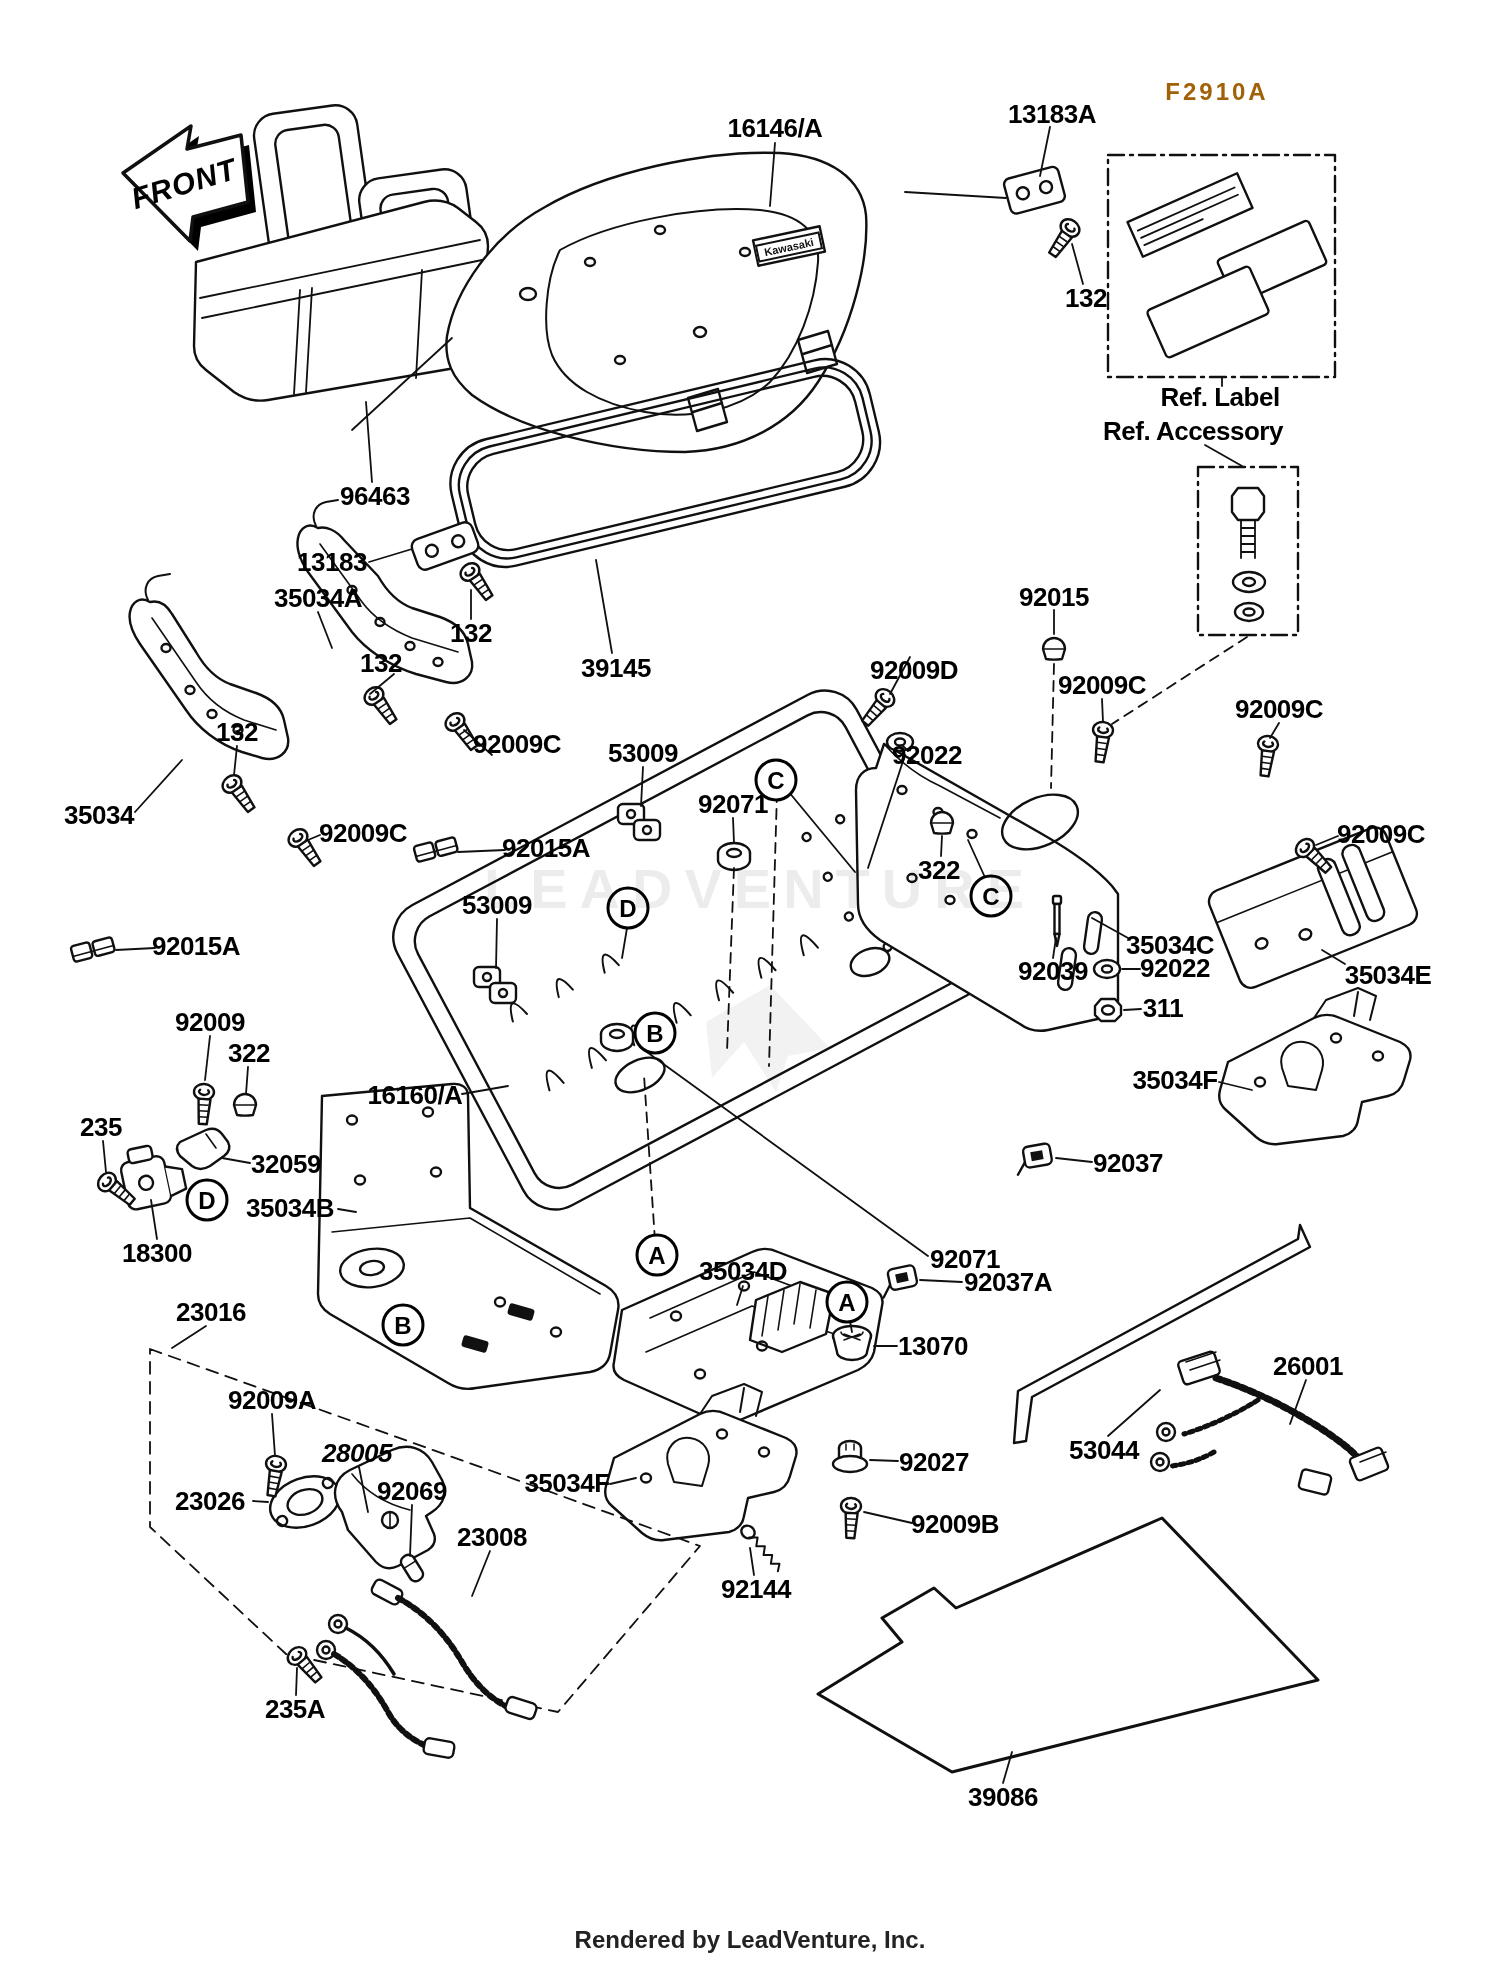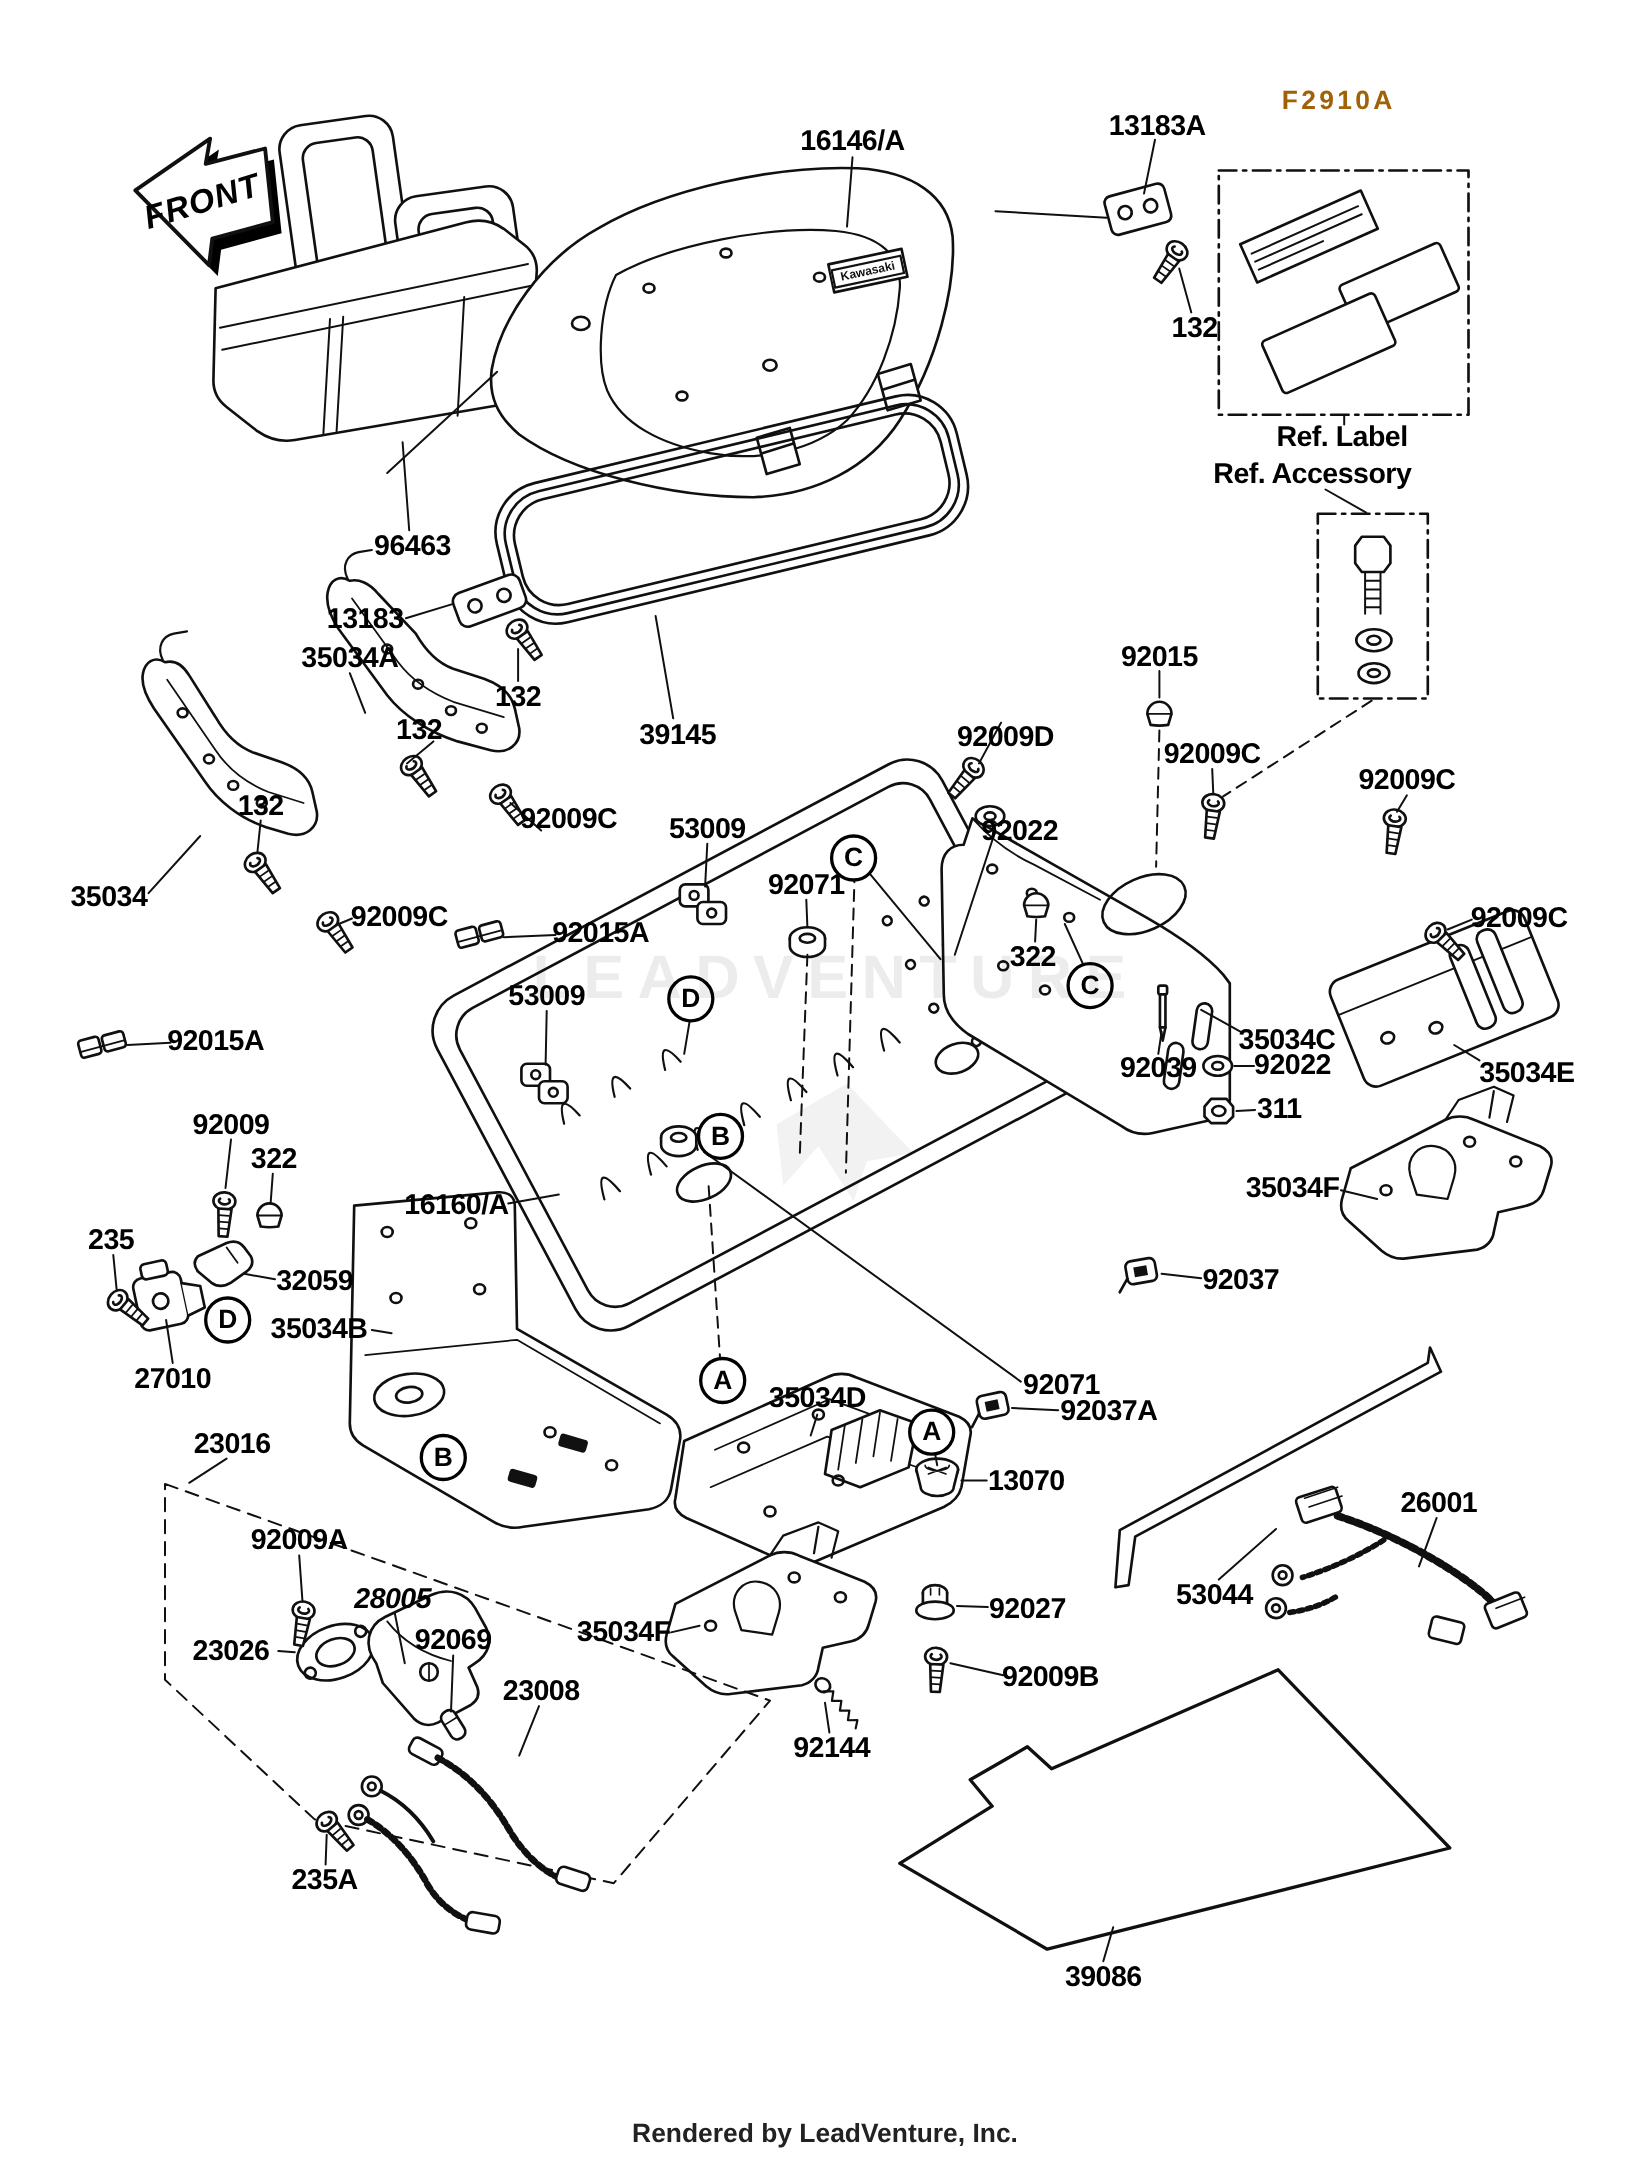"27010" div.plabel { text: 27010 -> 18300 }
